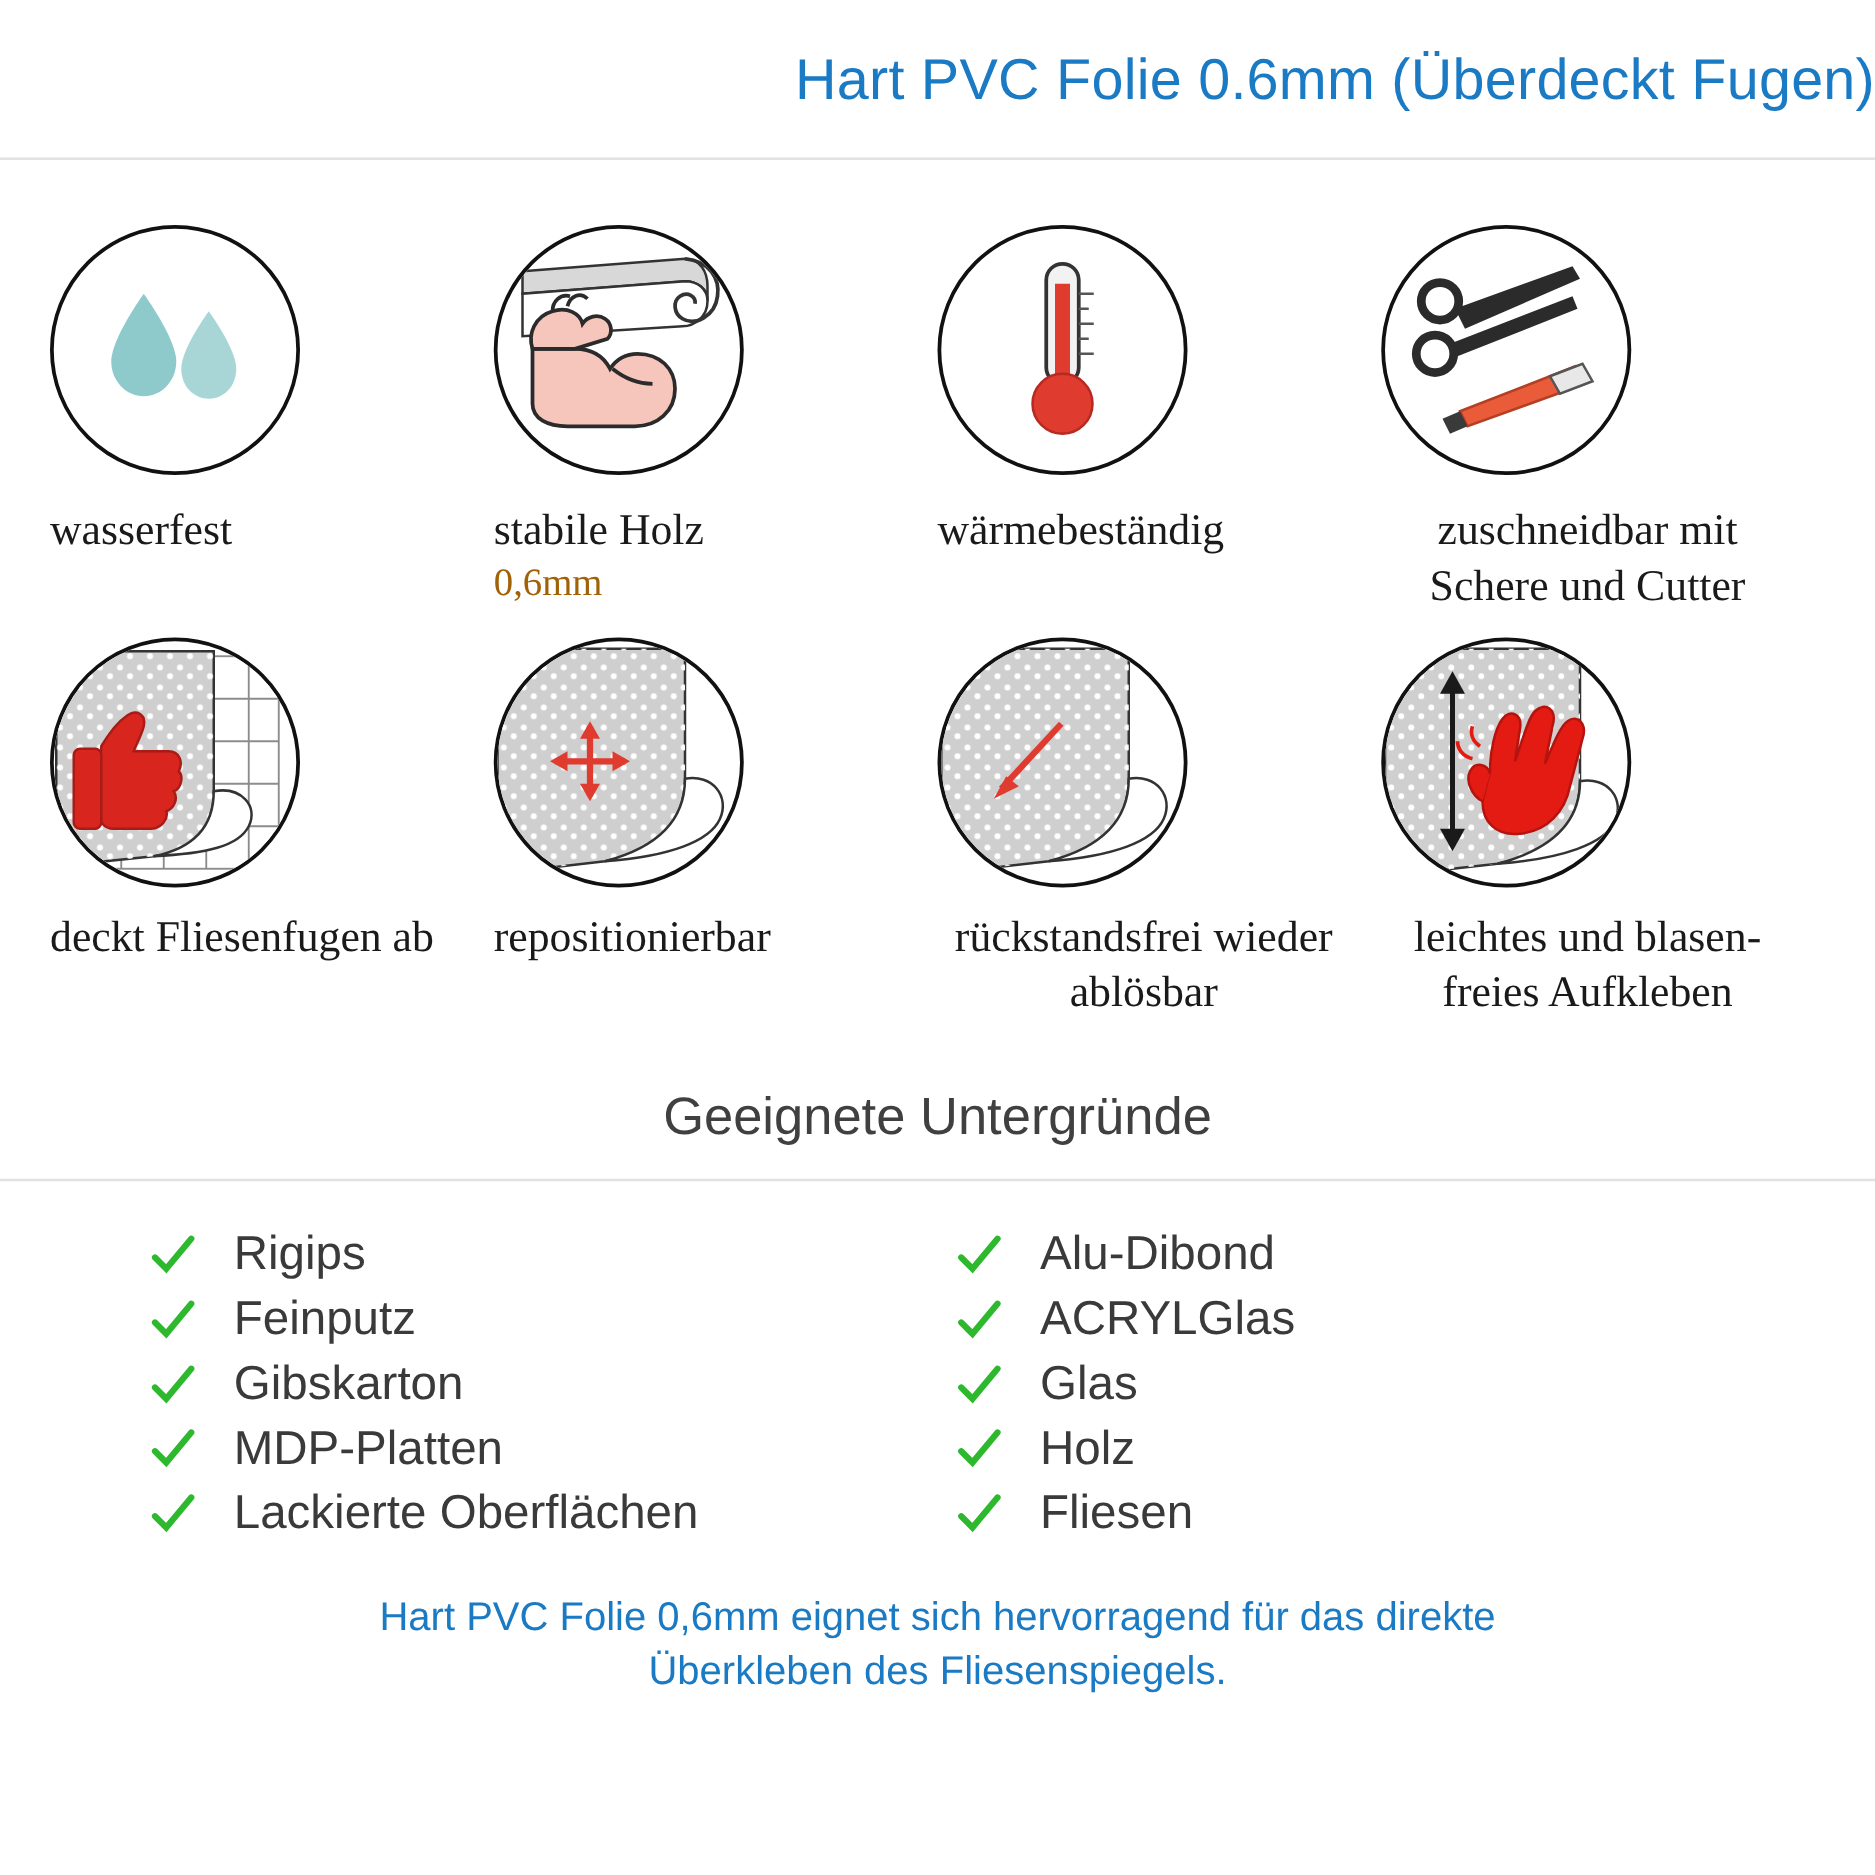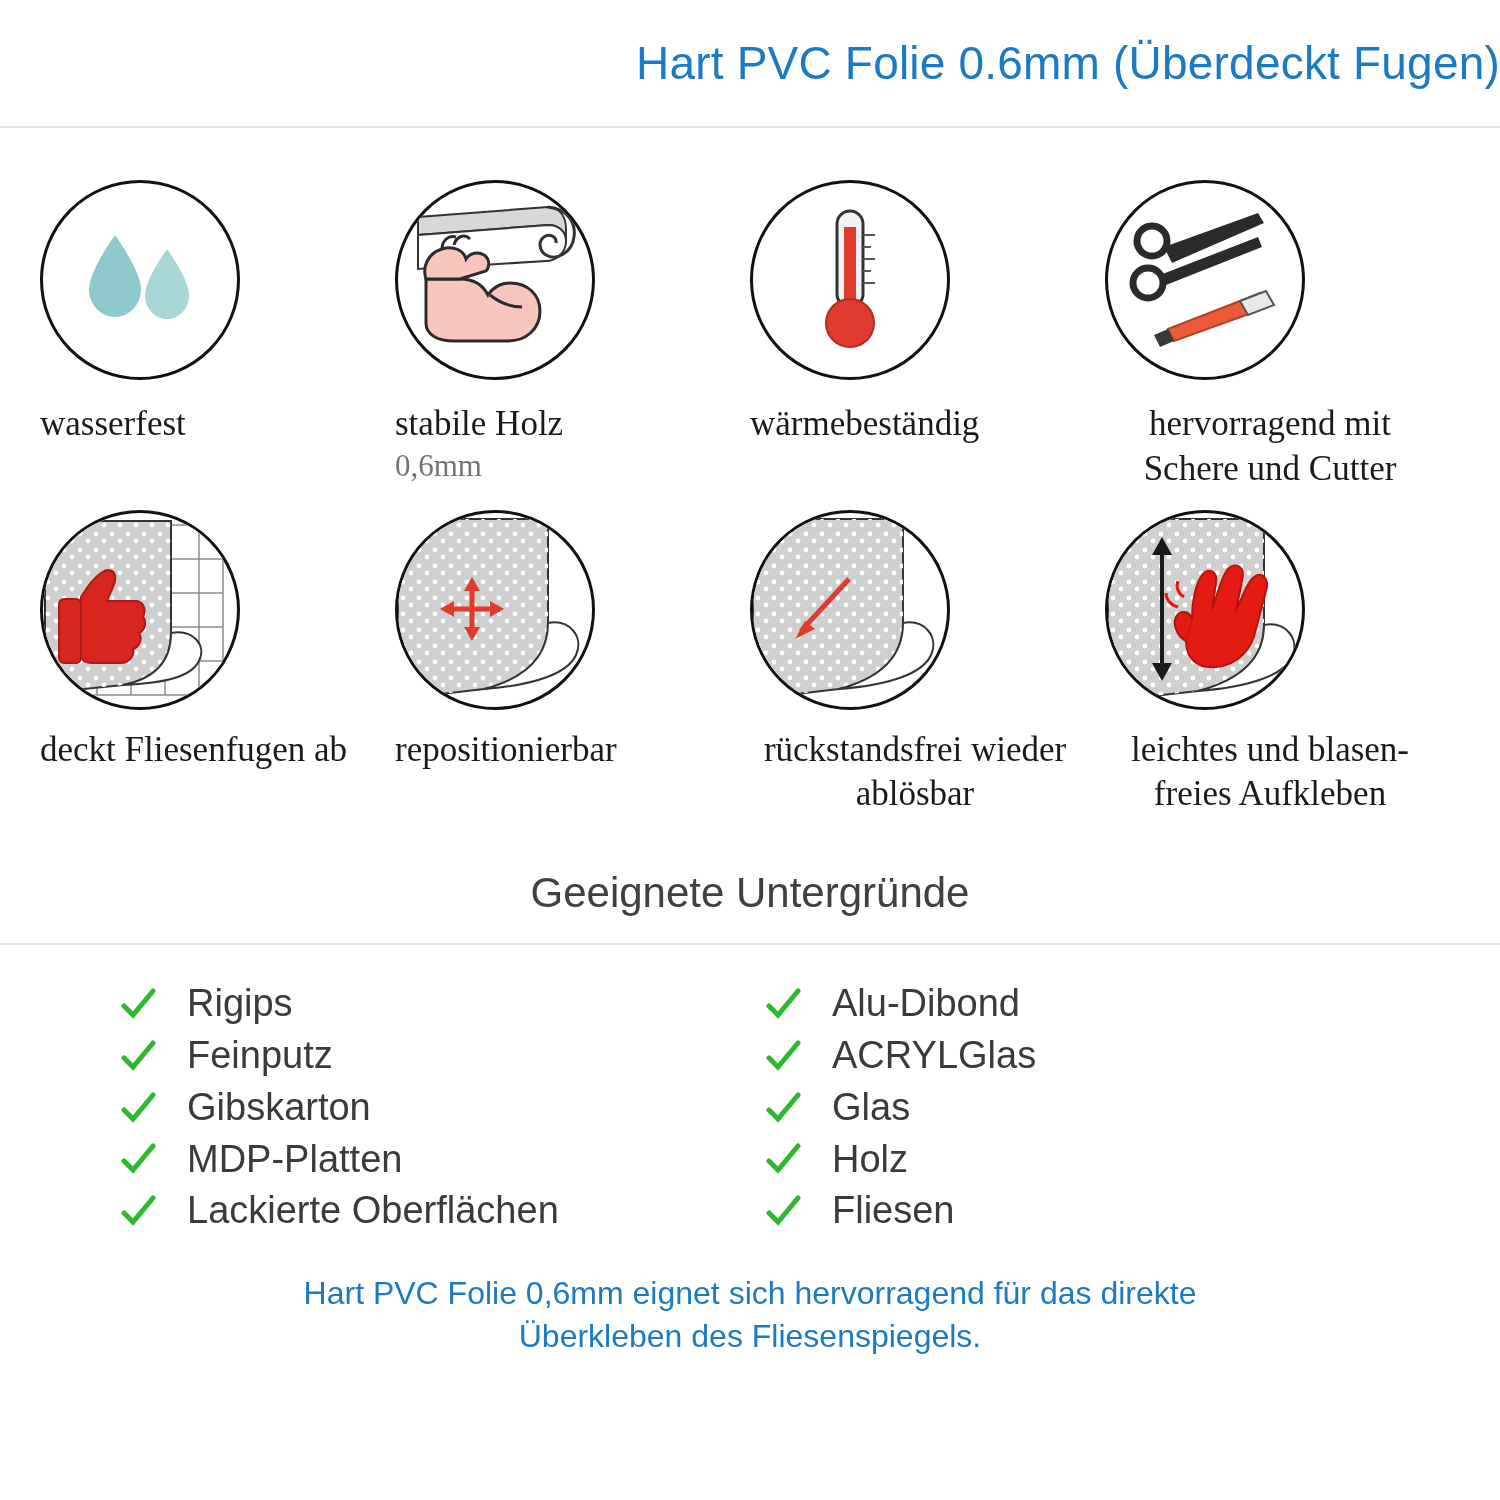"hervorragend mit Schere und Cutter" div.feature-label { text: hervorragend -> zuschneidbar }
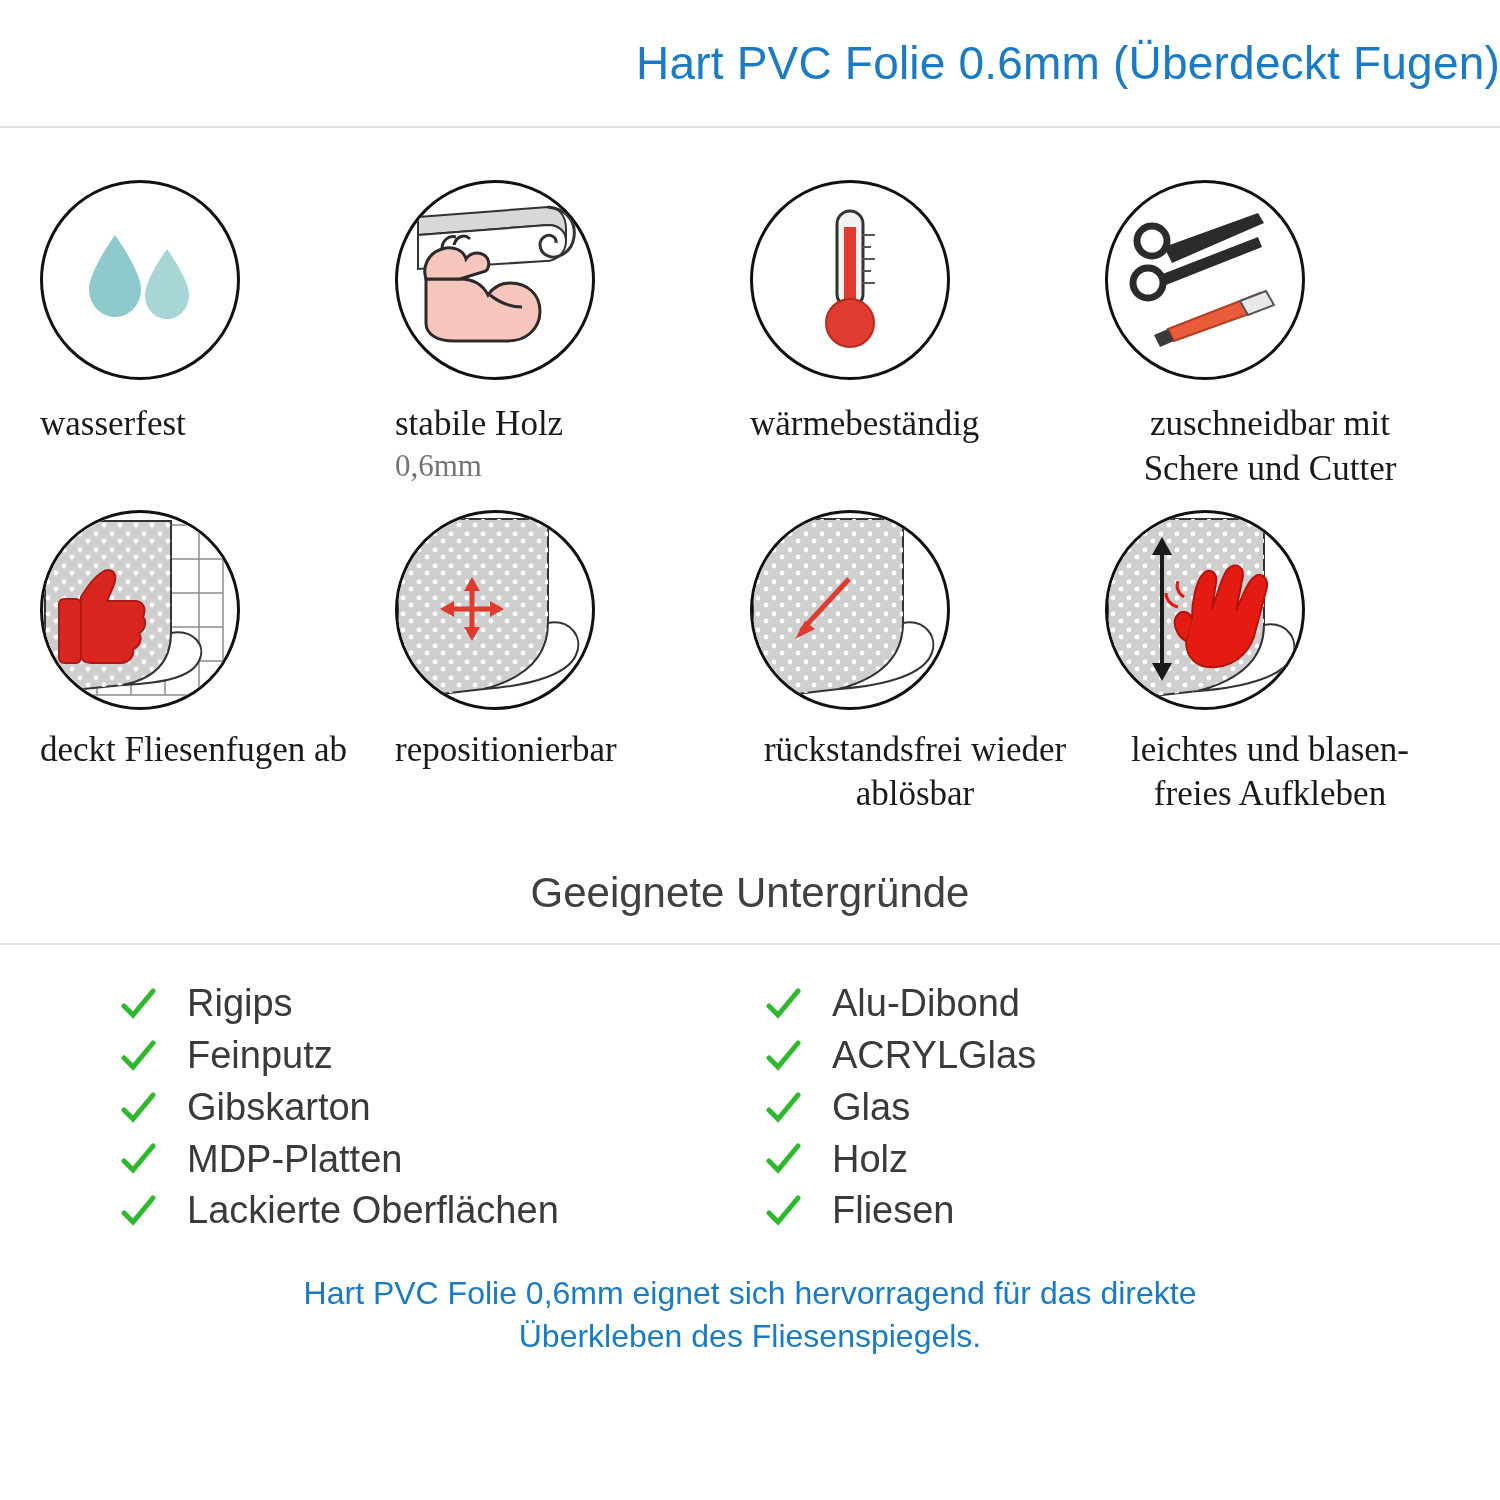"0,6mm" .feature-sub { color: #737373 -> #a16207 }
